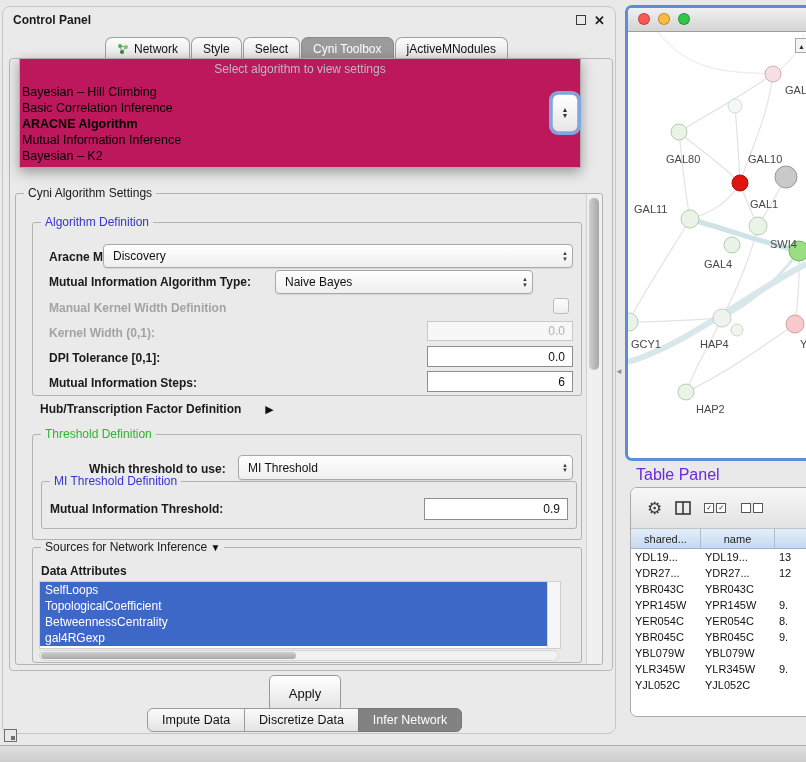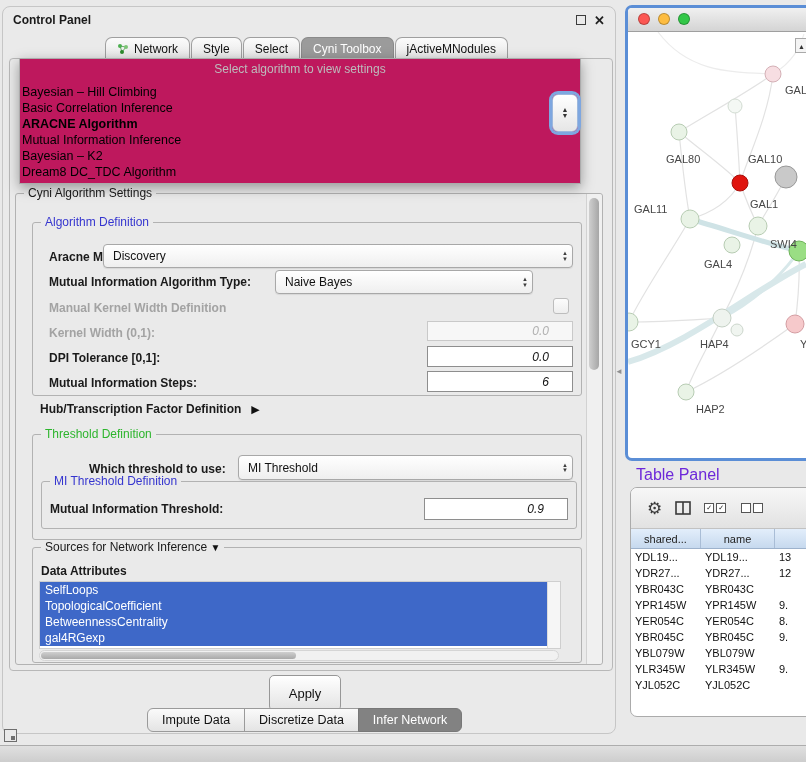"Dream8 DC_TDC Algorithm" div.popup-item { html: <div>Dream8 DC_TDC Algorithm</div> -> none }
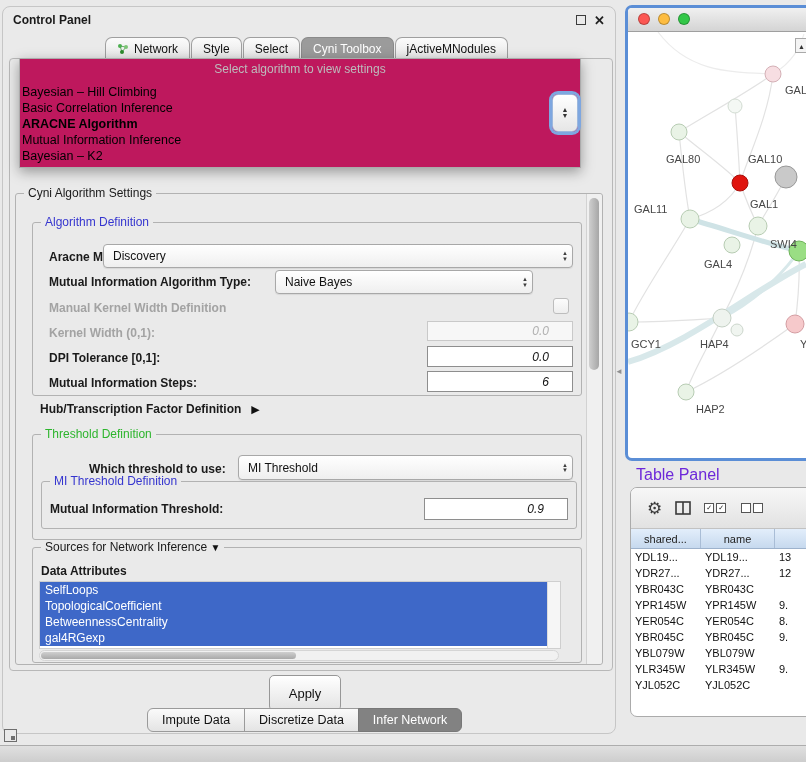"0.0" .tfield { font-style: italic -> none; padding-right: 23px -> 7px }
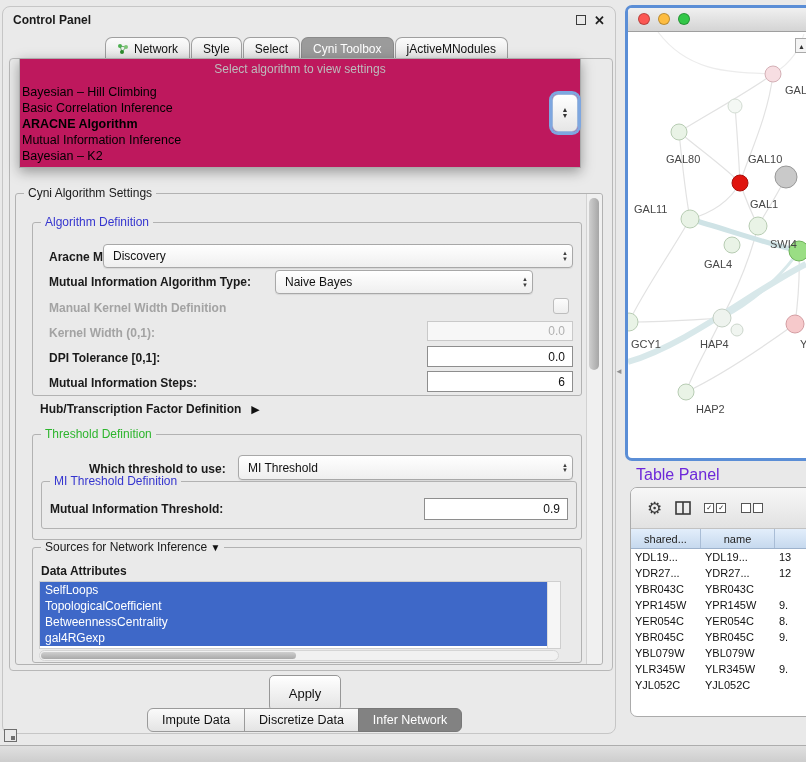"Hub/Transcription Factor Definition" .hub-row { gap: 10px -> 24px }
